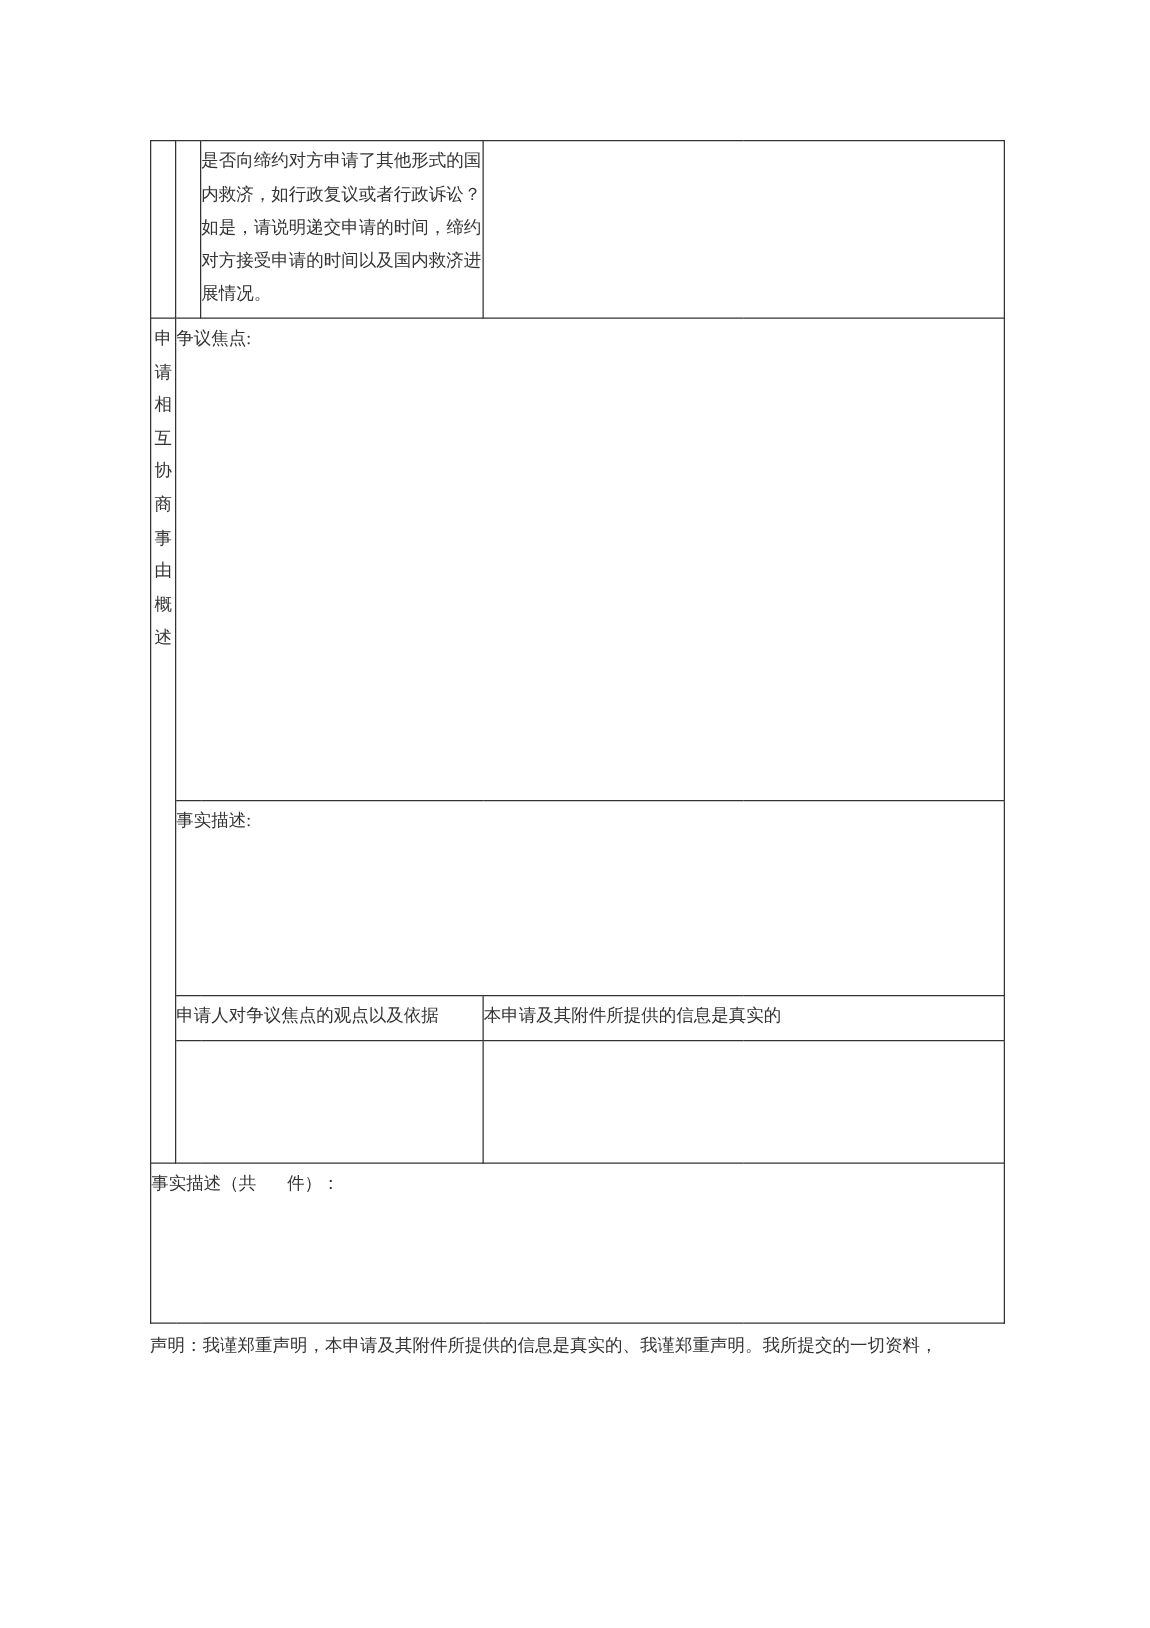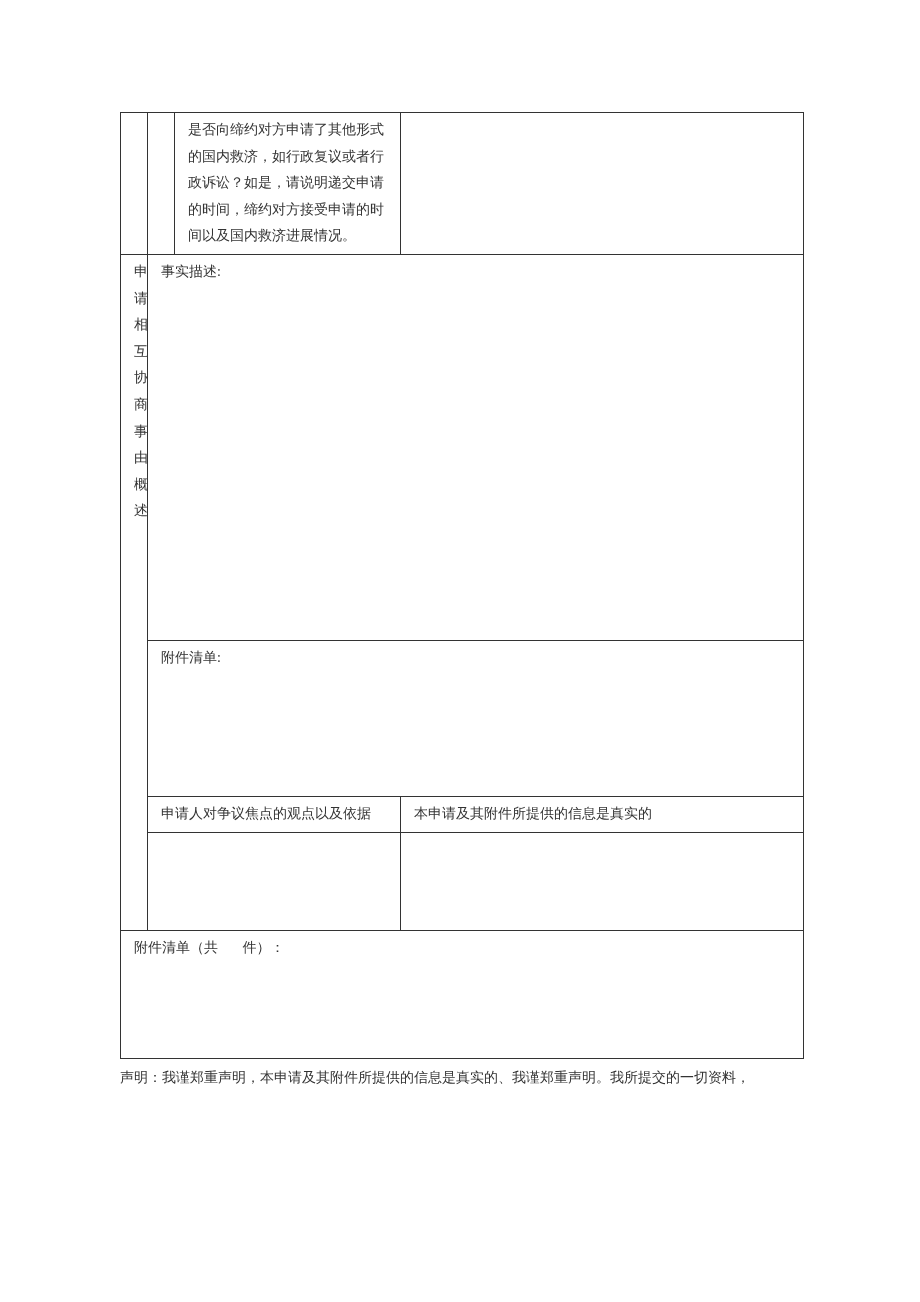"是否向缔约对方申请了其他形式的国内救济，如行政复议或者行政诉讼？如是，请说明递交" .form-table td { padding: 4px 13px -> 4px 0 }
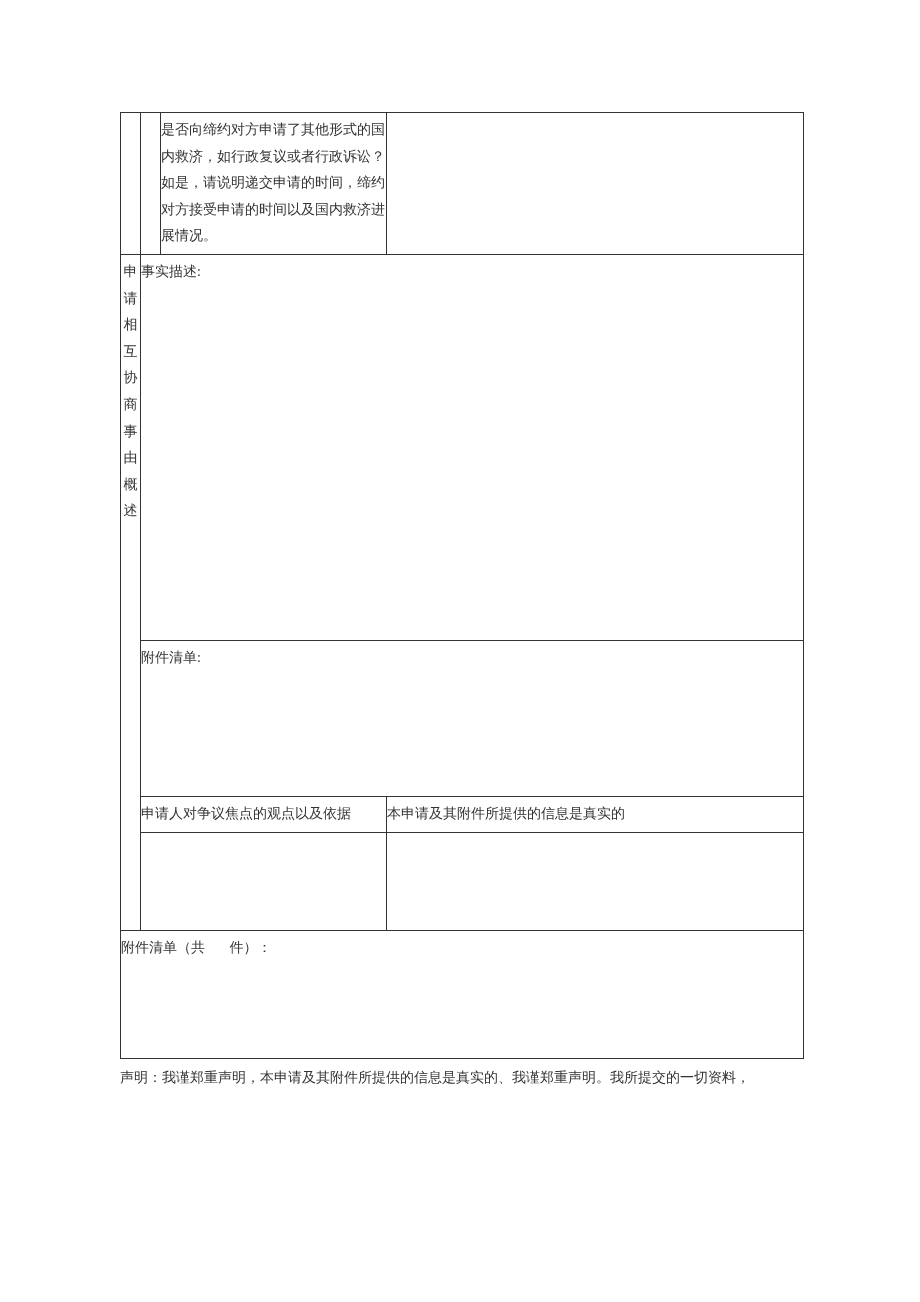"事实描述:" span { text: 事实描述 -> 争议焦点 }
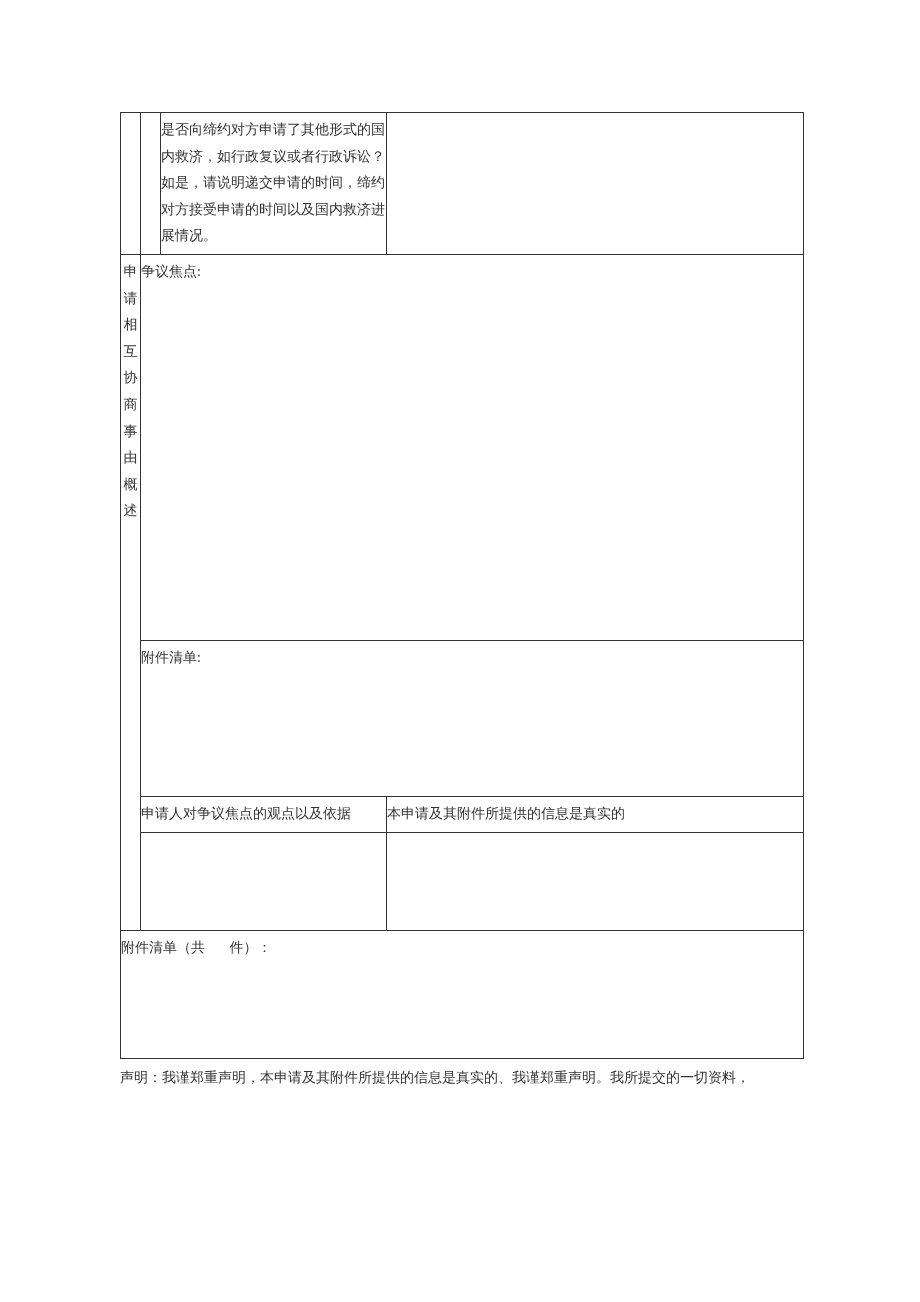"附件清单:" span { text: 附件清单 -> 事实描述 }
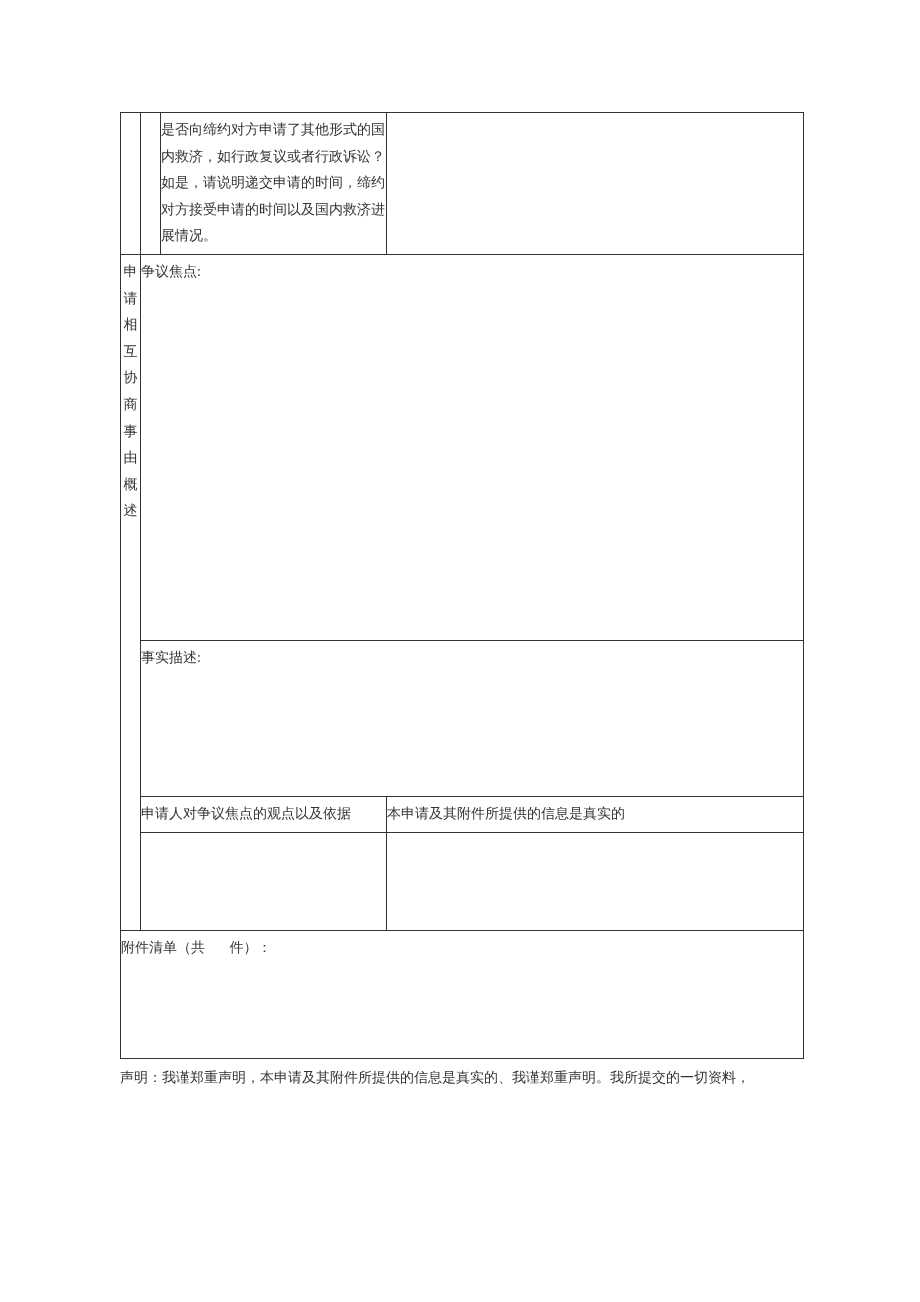"附件清单（共" span { text: 附件清单 -> 事实描述 }
